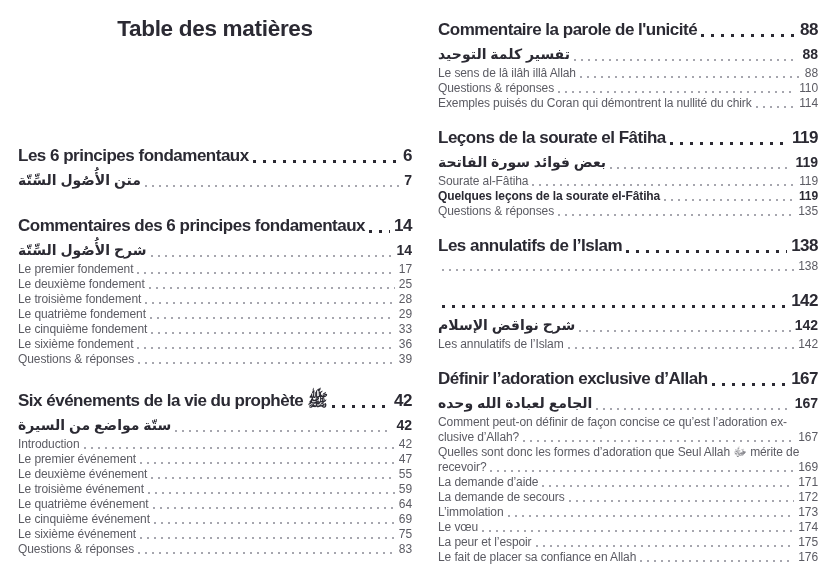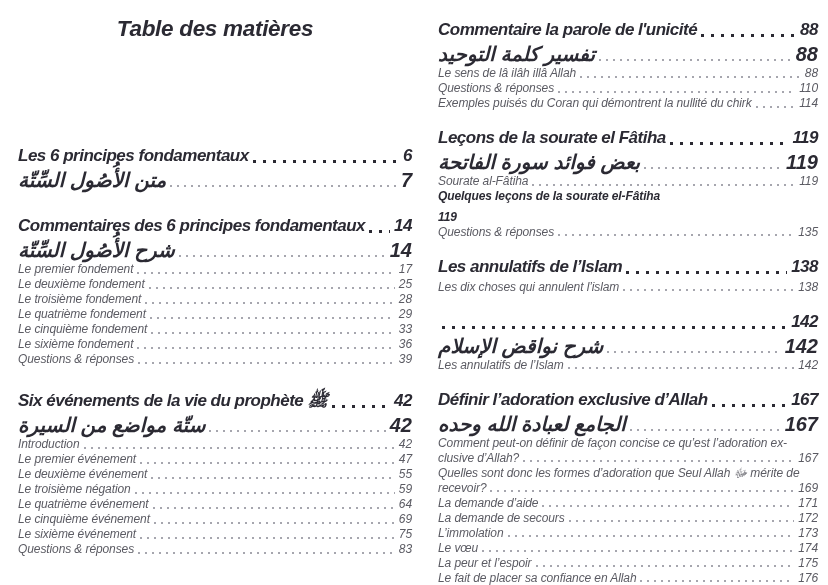"Table des matières" .page { font-style: italic -> none }
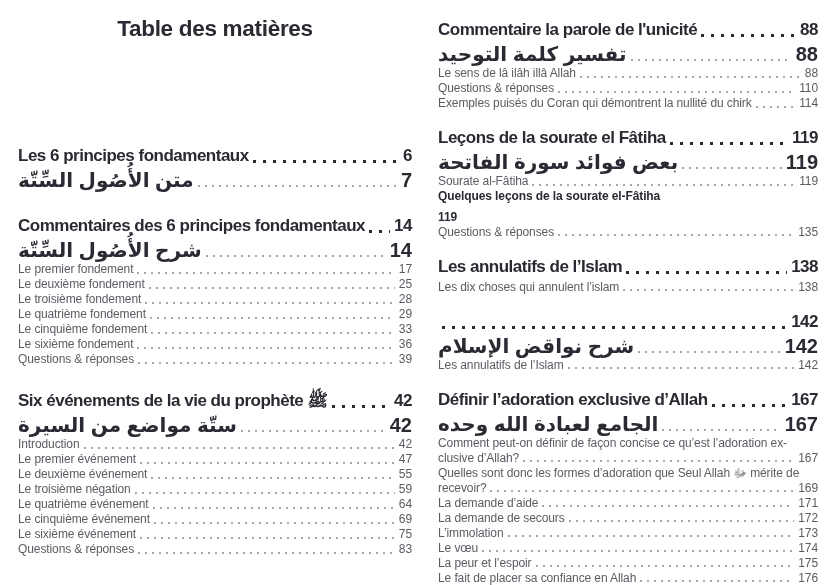"تفسير كلمة التوحيد" .arabic-row { font-size: 20px -> 14px }
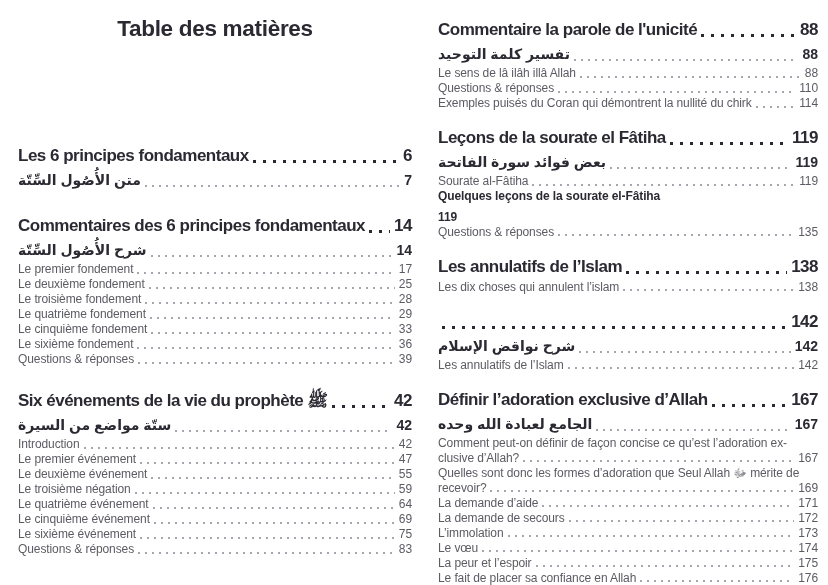"Quelques leçons de la sourate" .entry-row.bold { flex-direction: column -> none }
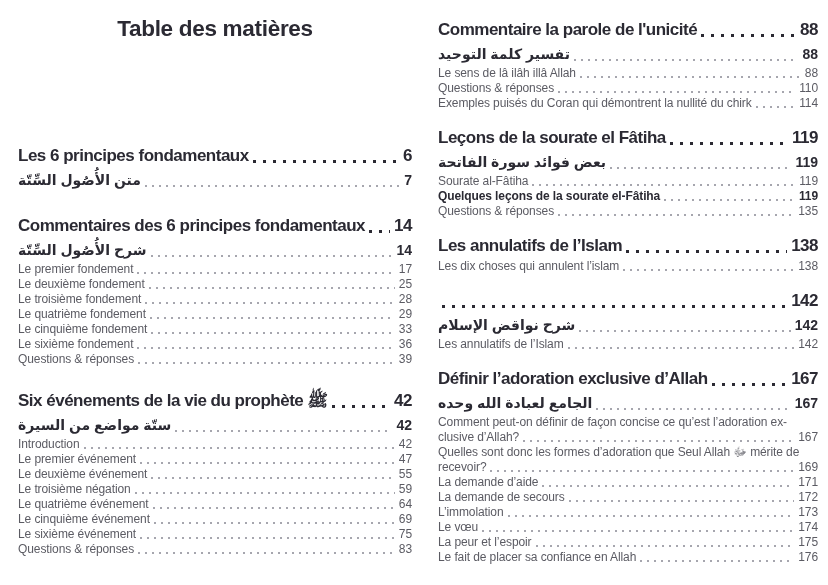"Les dix choses qui annulent" span.label { html: <span>Les dix choses qui annulent l’islam</span> -> none }
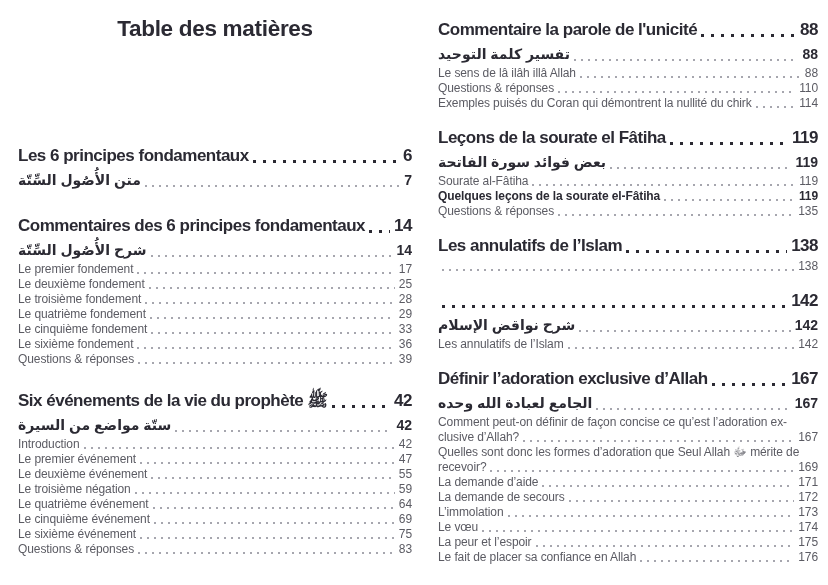"Le troisième négation" span.label { text: négation -> événement }
